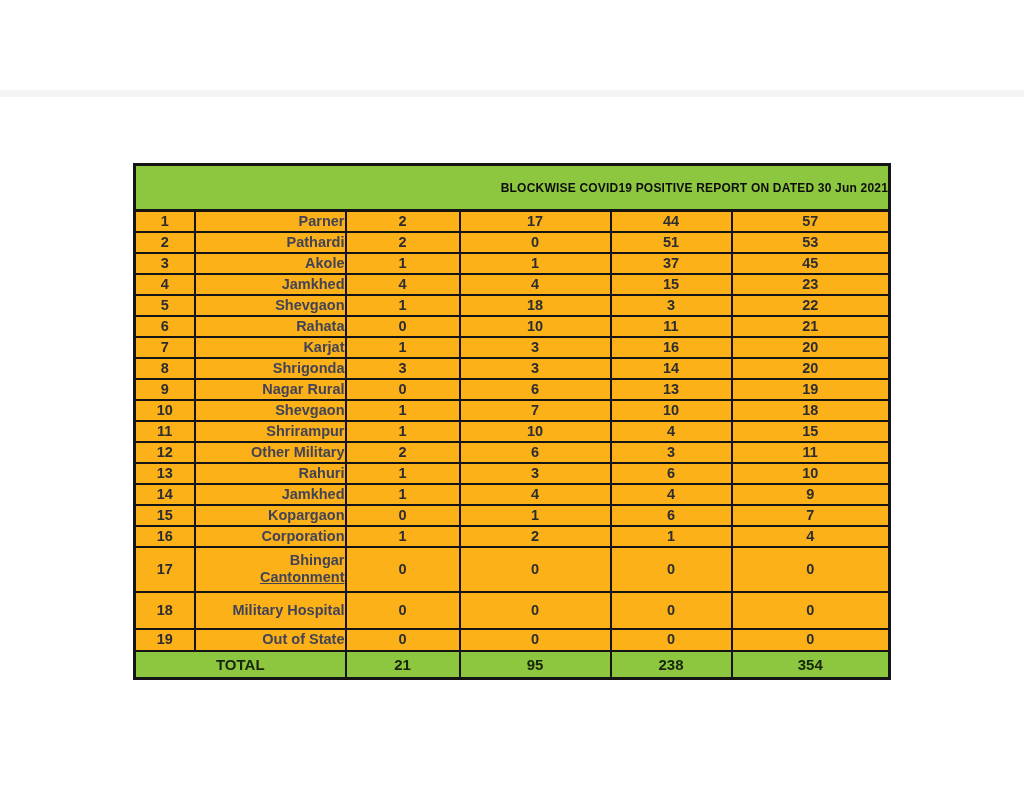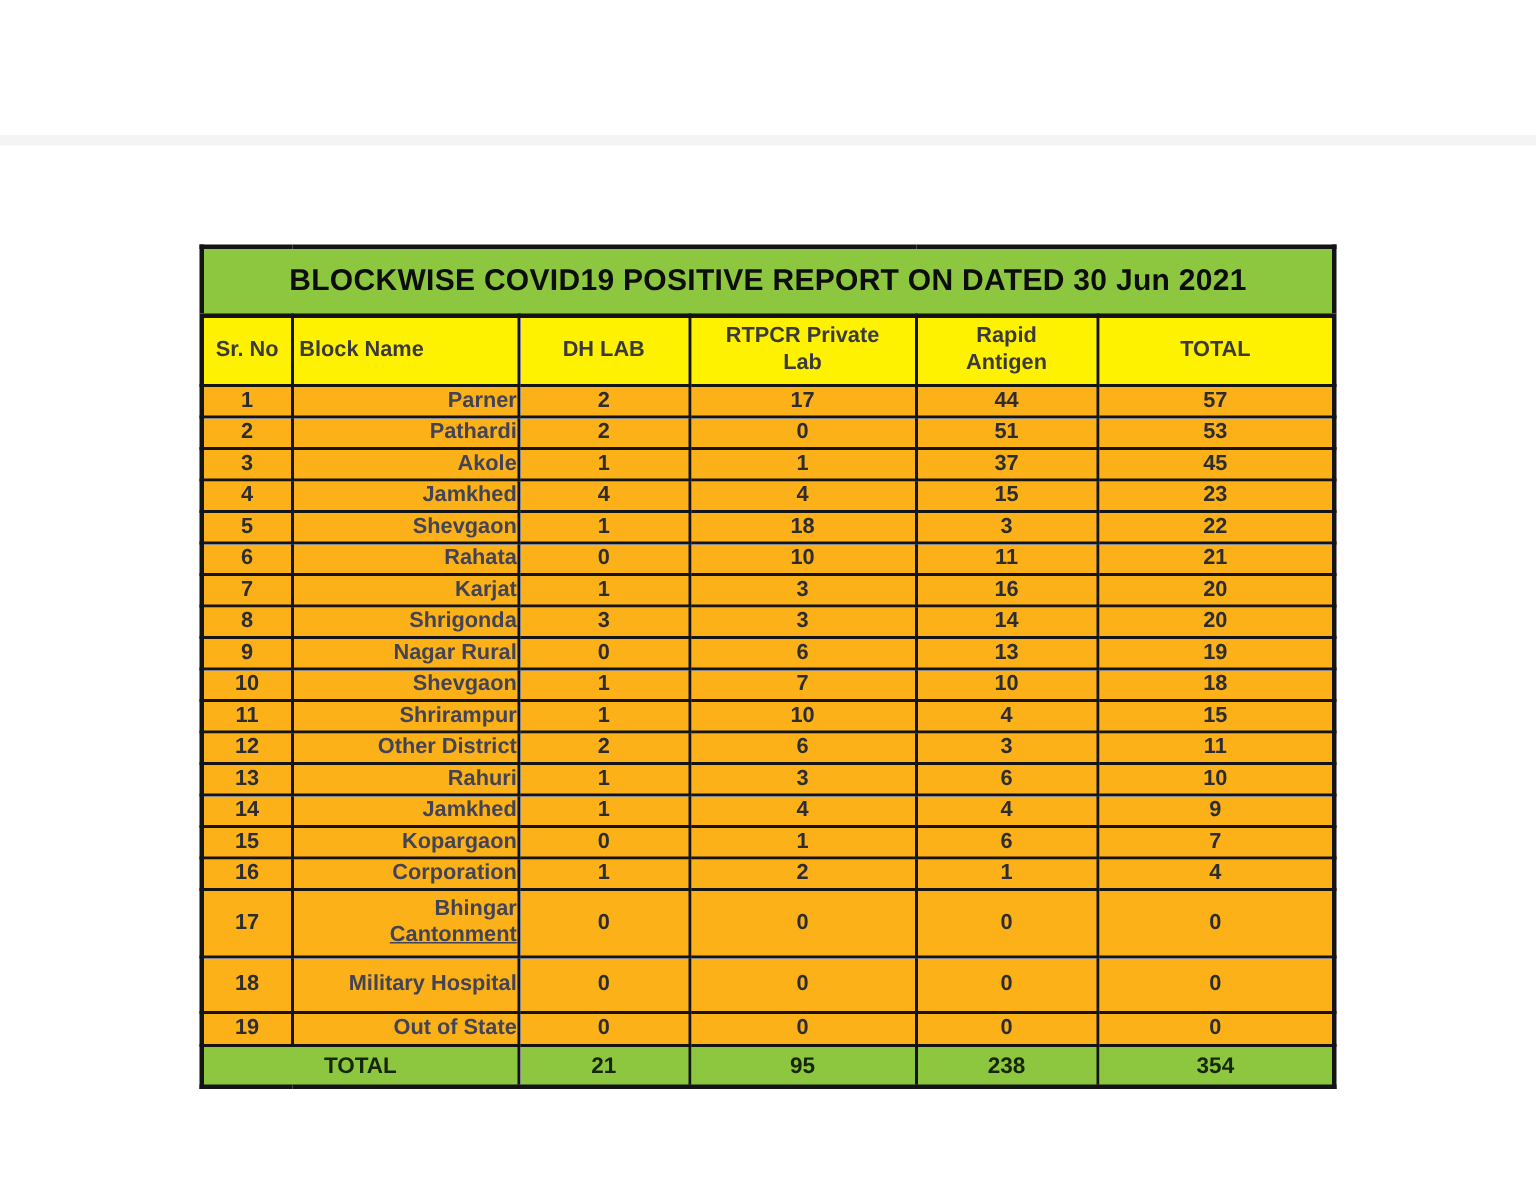"BLOCKWISE COVID19 POSITIVE REPORT ON" tr.title-row td { font-size: 20px -> 12px; text-align: center -> right }
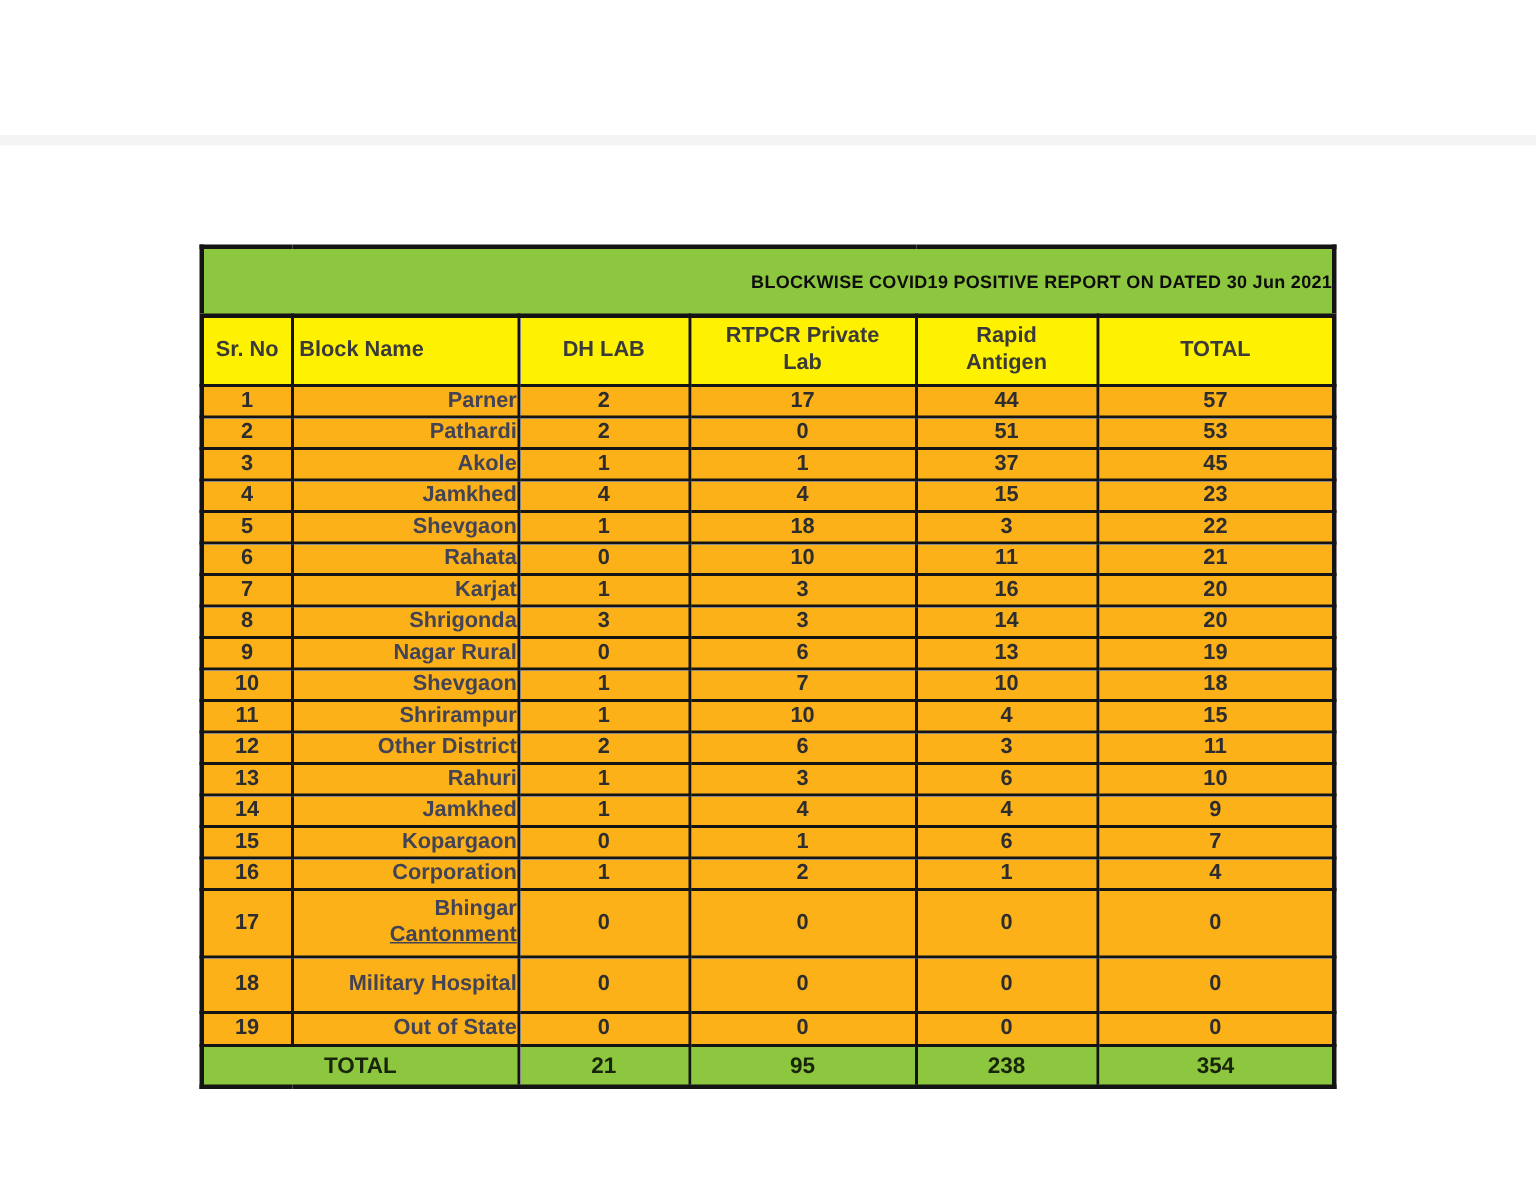"Sr. No" tr.header-row { html: <tr> <th><span>Sr. No</span></th> <th><span>Block Name</span></th> <th><span>DH LAB</span></th> <th><span>RTPCR Private Lab</span></th> <th><span>Rapid Antigen</span></th> <th><span>TOTAL</span></th> </tr> -> none }
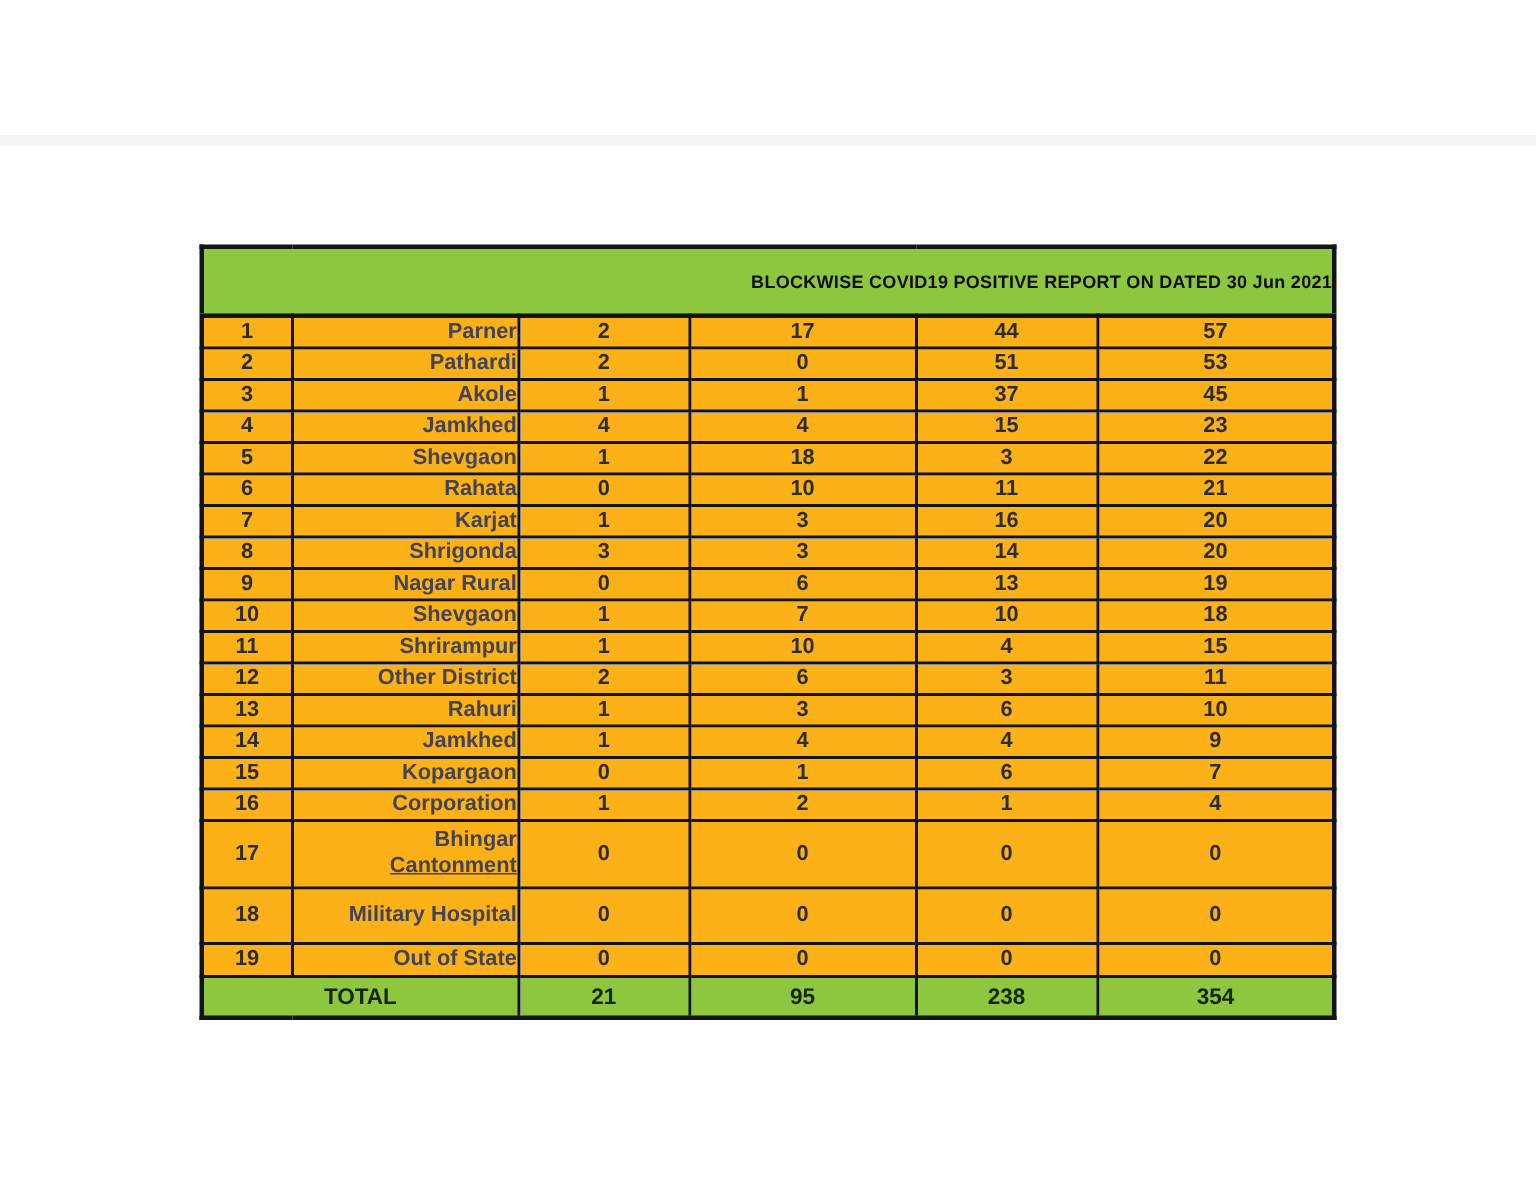"Other District" span.name-text { text: District -> Military }
